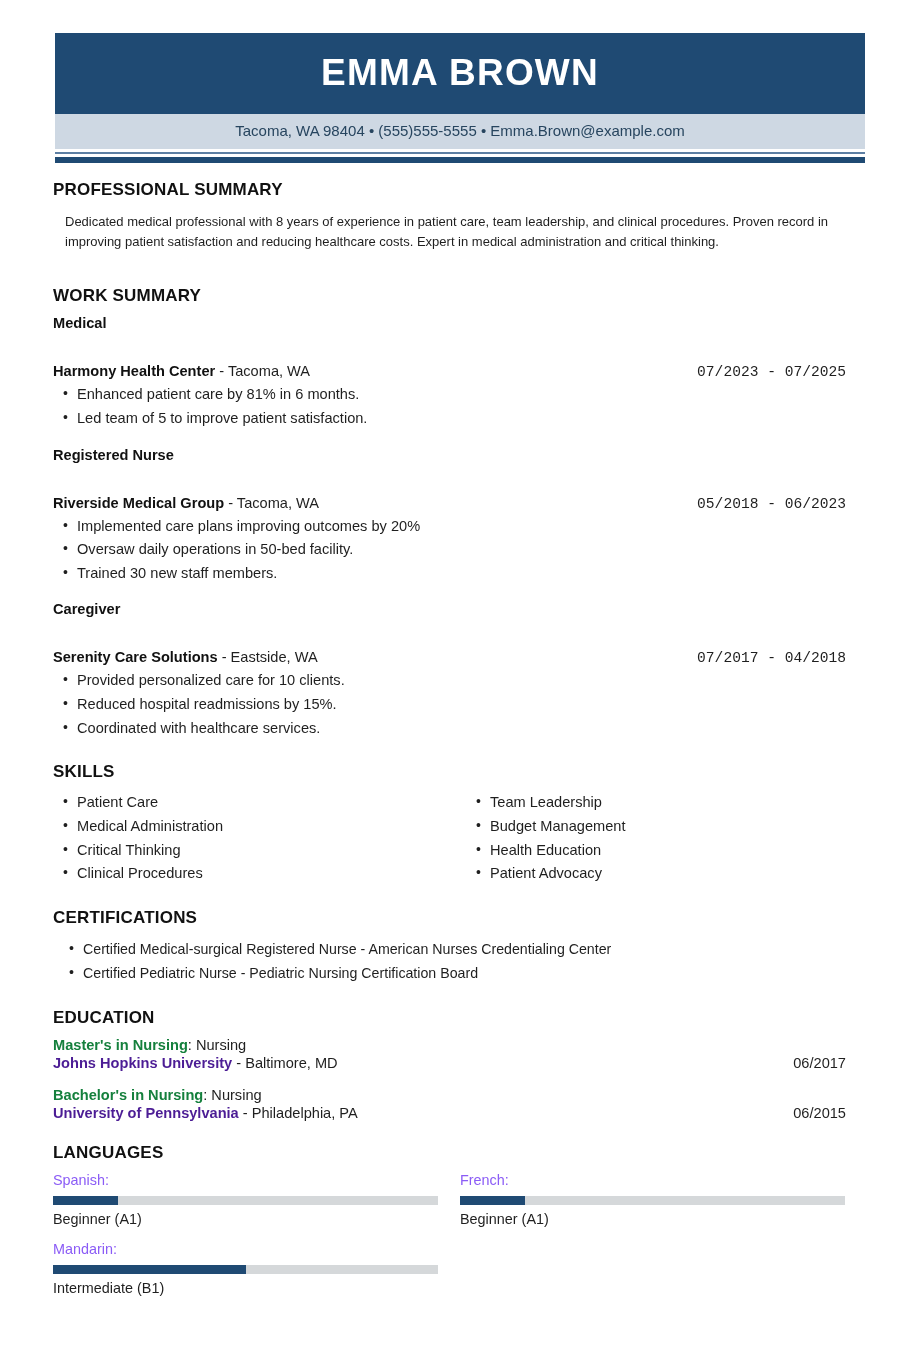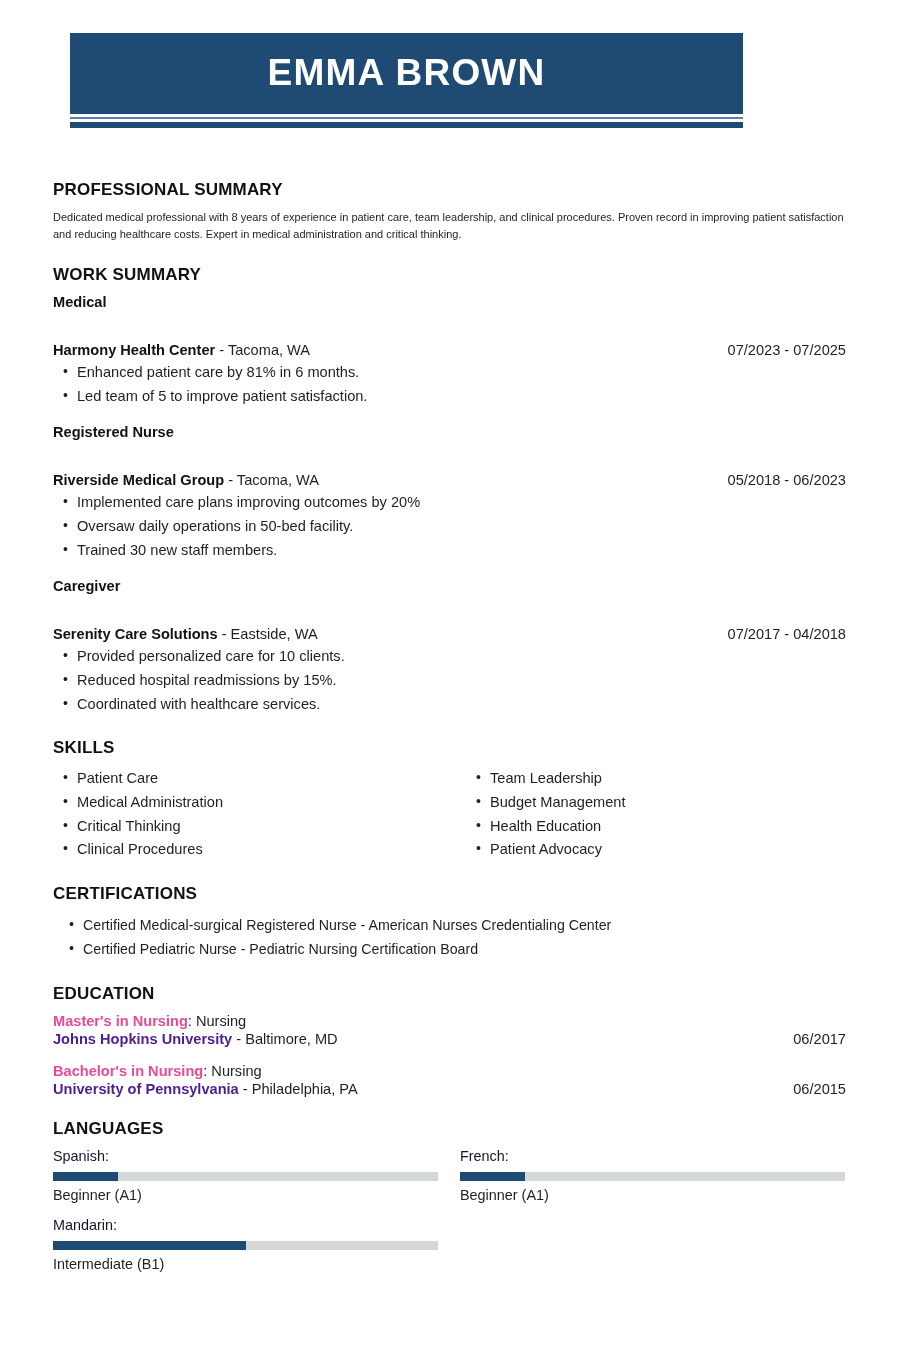"EMMA BROWN" .header-block { left: 70px -> 55px; width: 673px -> 810px }
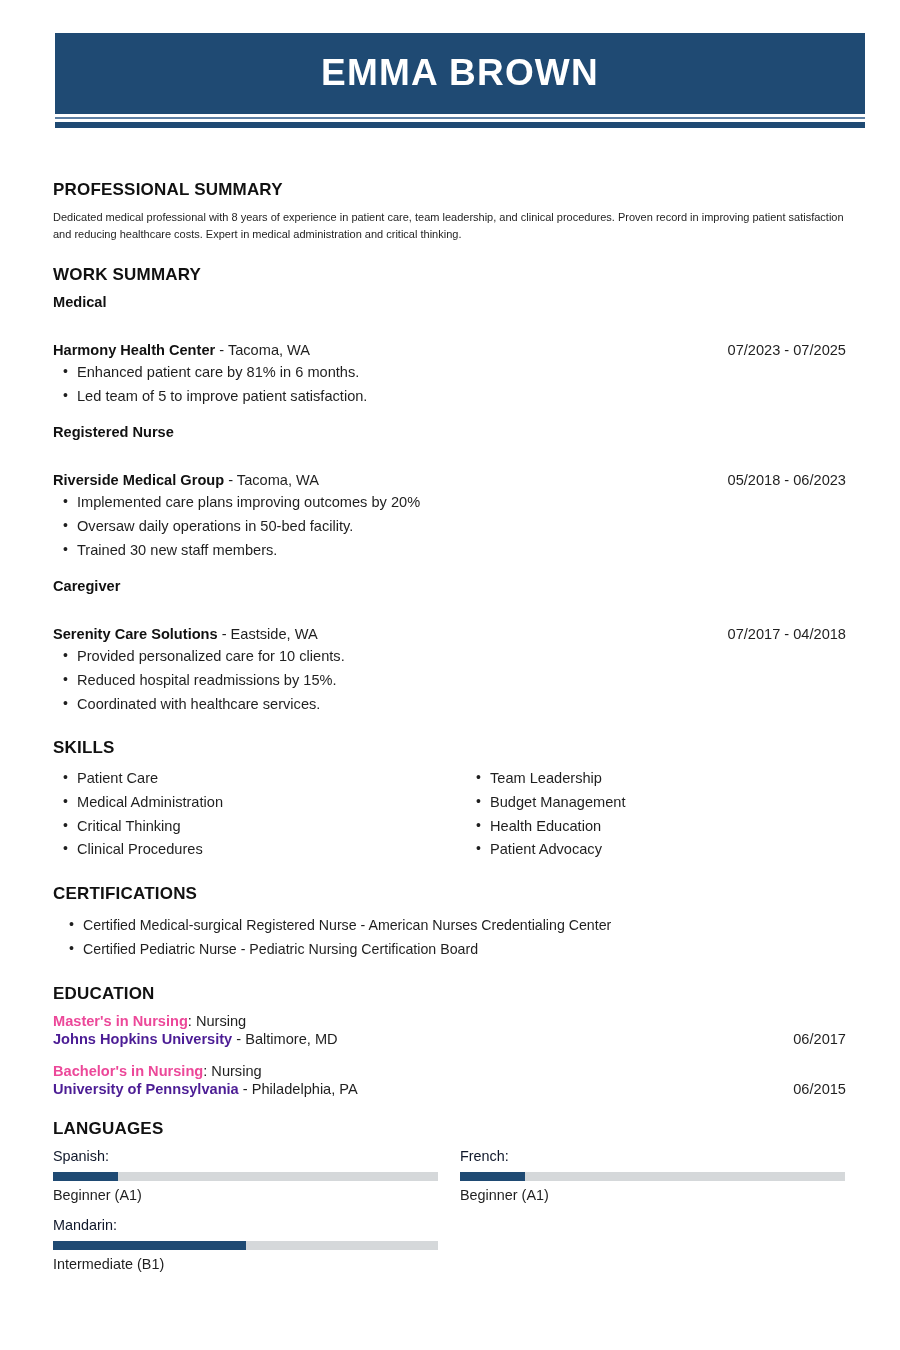"Tacoma, WA 98404 • (555)555-5555" div.contact-band { html: none -> <div> <div>Tacoma, WA 98404 • (555)555-5555 • Emma.Brown@example.com</div> </div> }
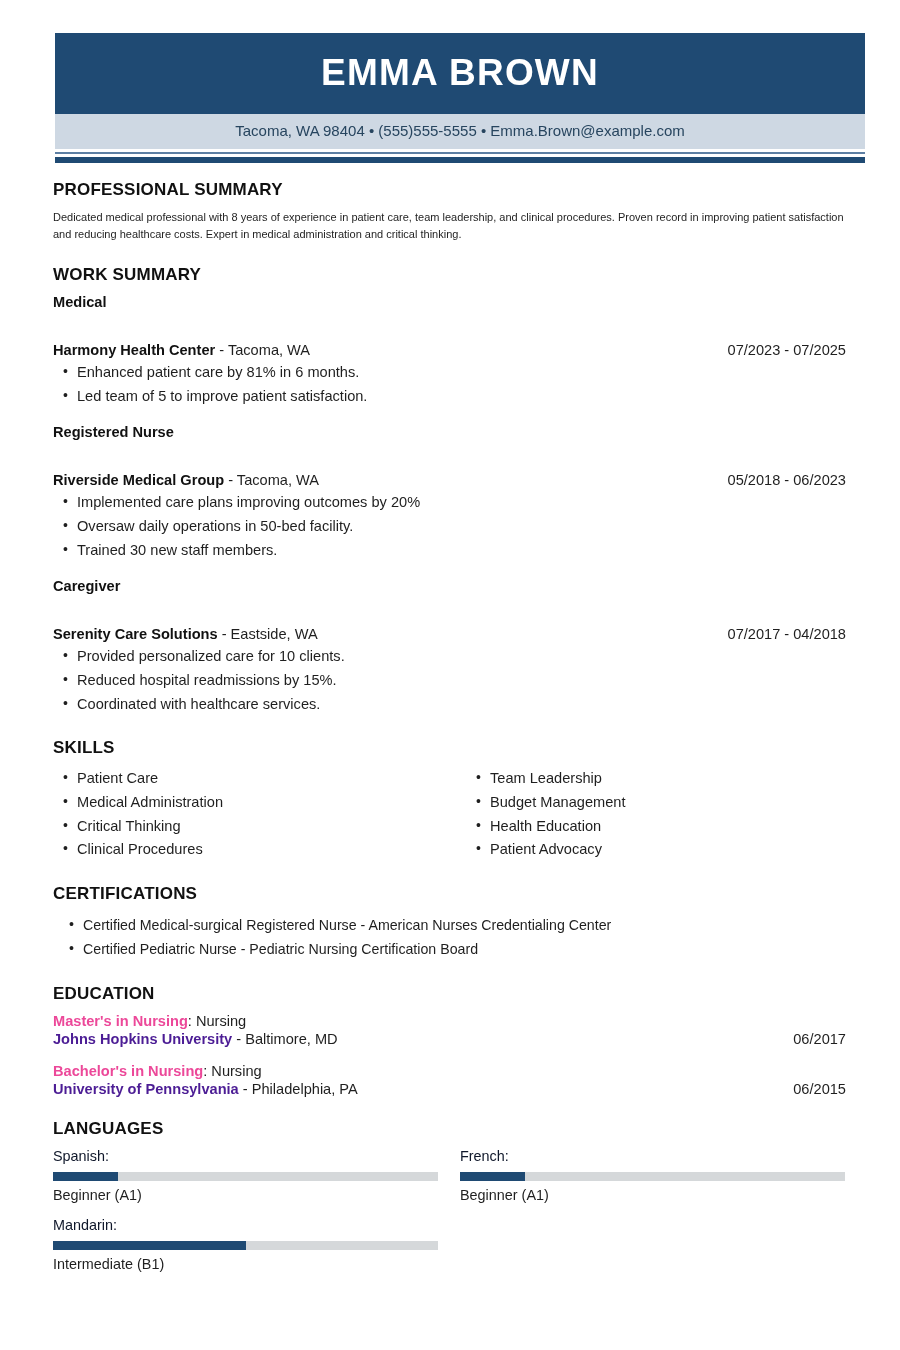"Dedicated medical professional with 8" p.summary { font-size: 11px -> 13px; margin: 0 -> 12px }
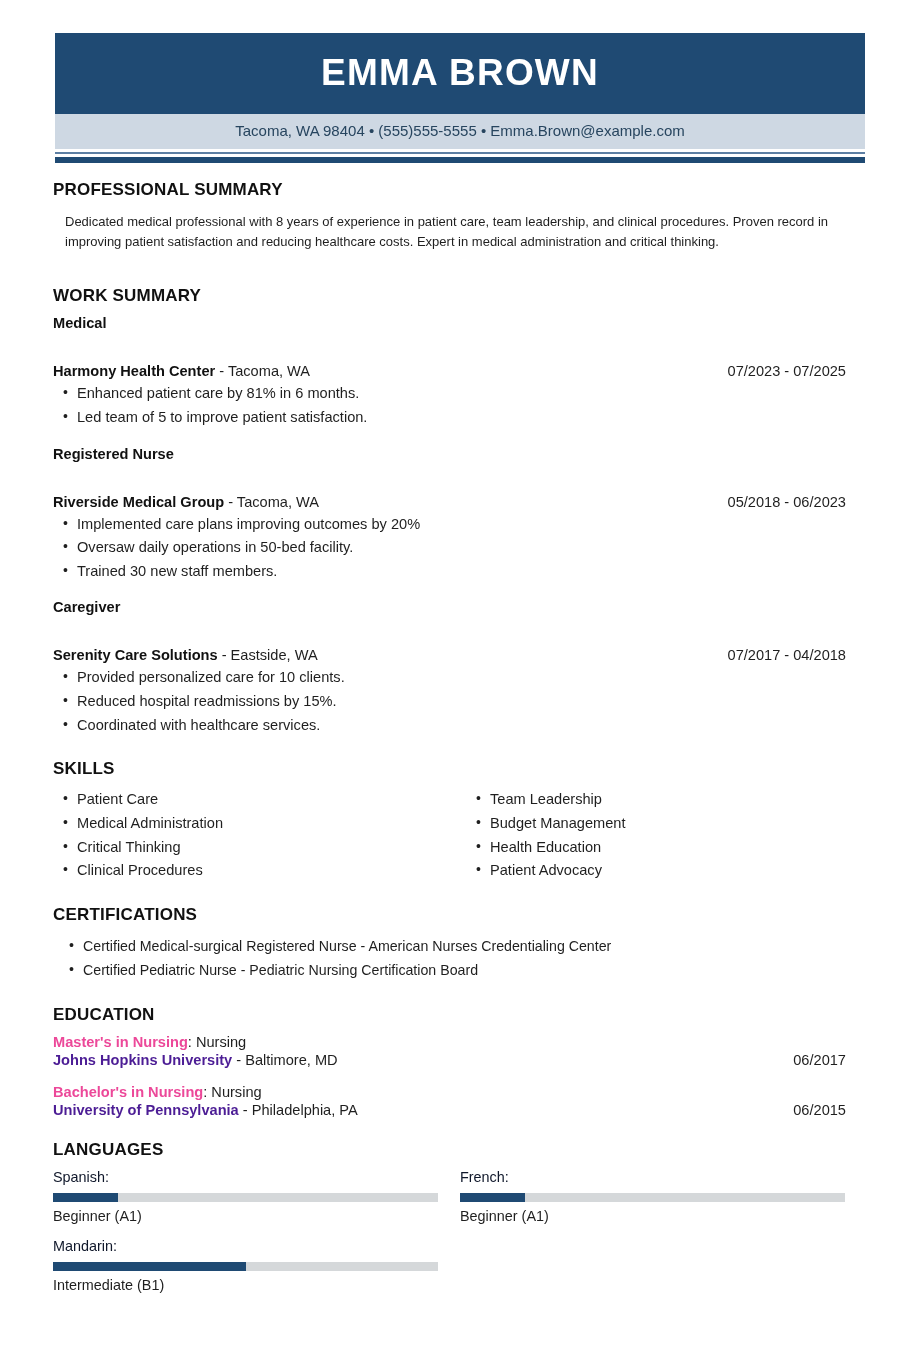"07/2023 - 07/2025" .job-dates { font-family: none -> Liberation Mono, monospace }
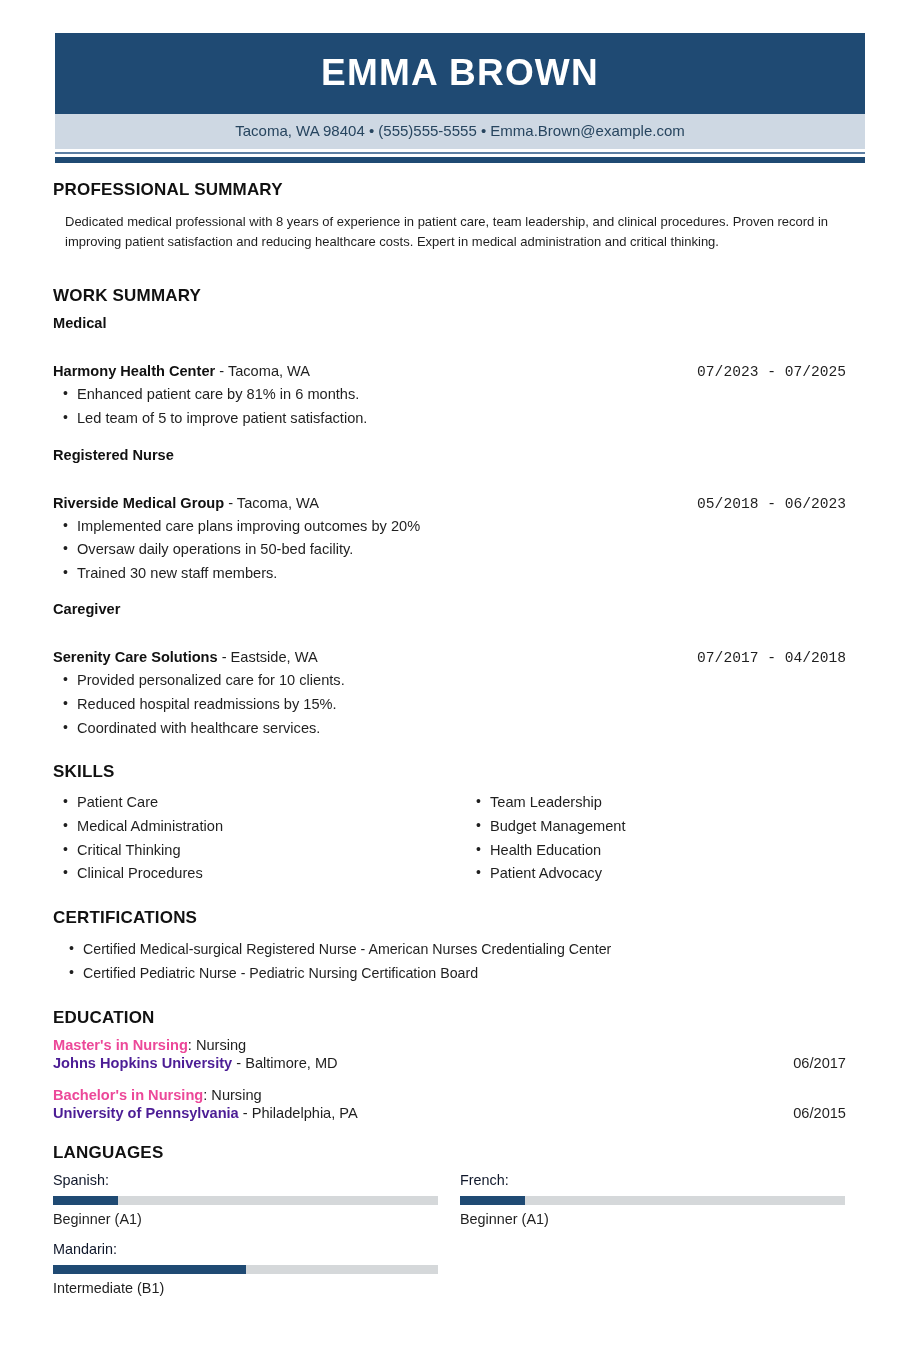"Master's in Nursing" .edu-degree b { color: #ec4899 -> #15803d }
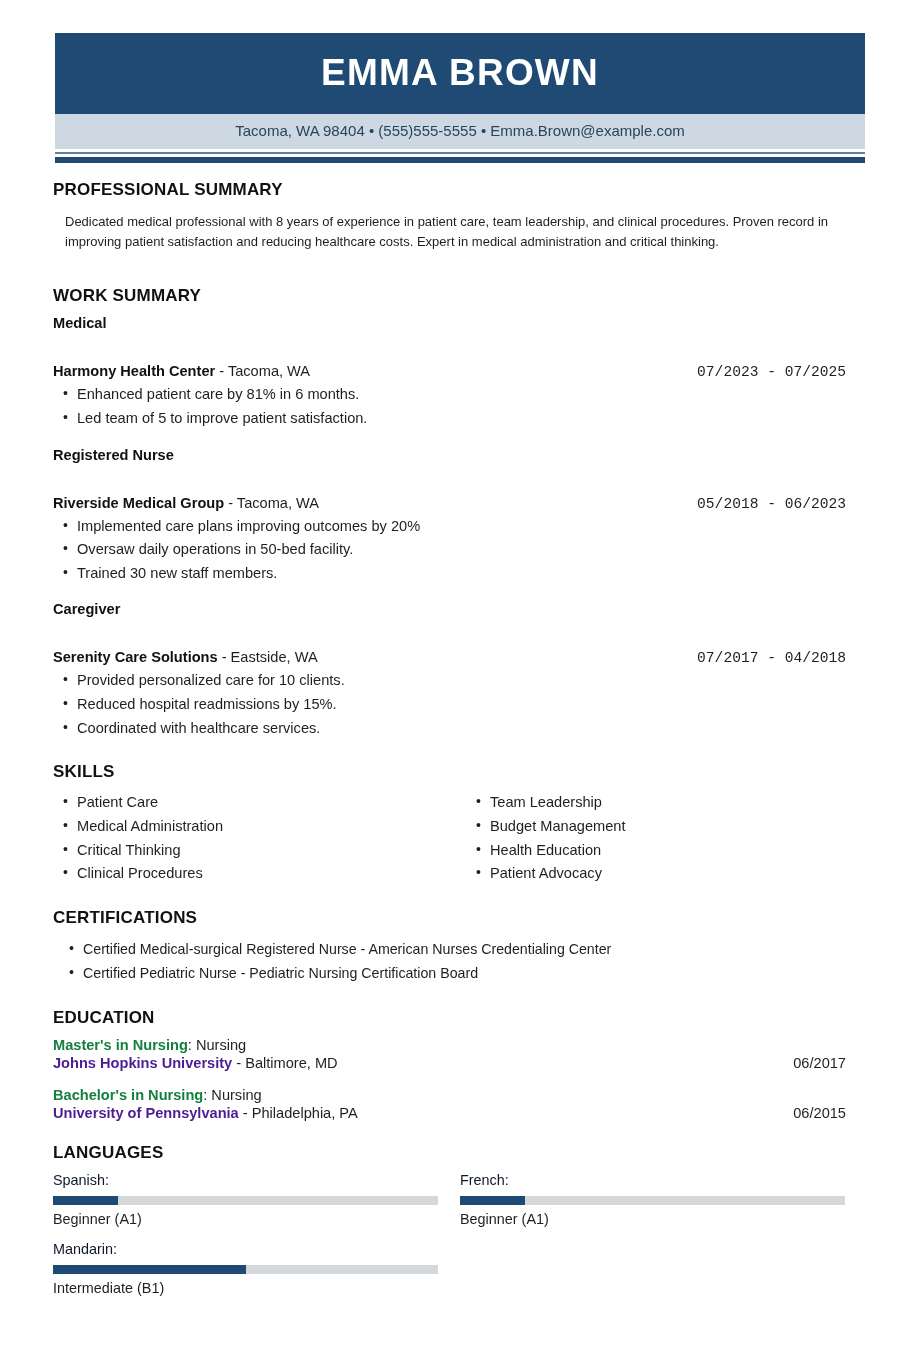"Spanish:" .lang-name { color: #0f172a -> #8b5cf6 }
